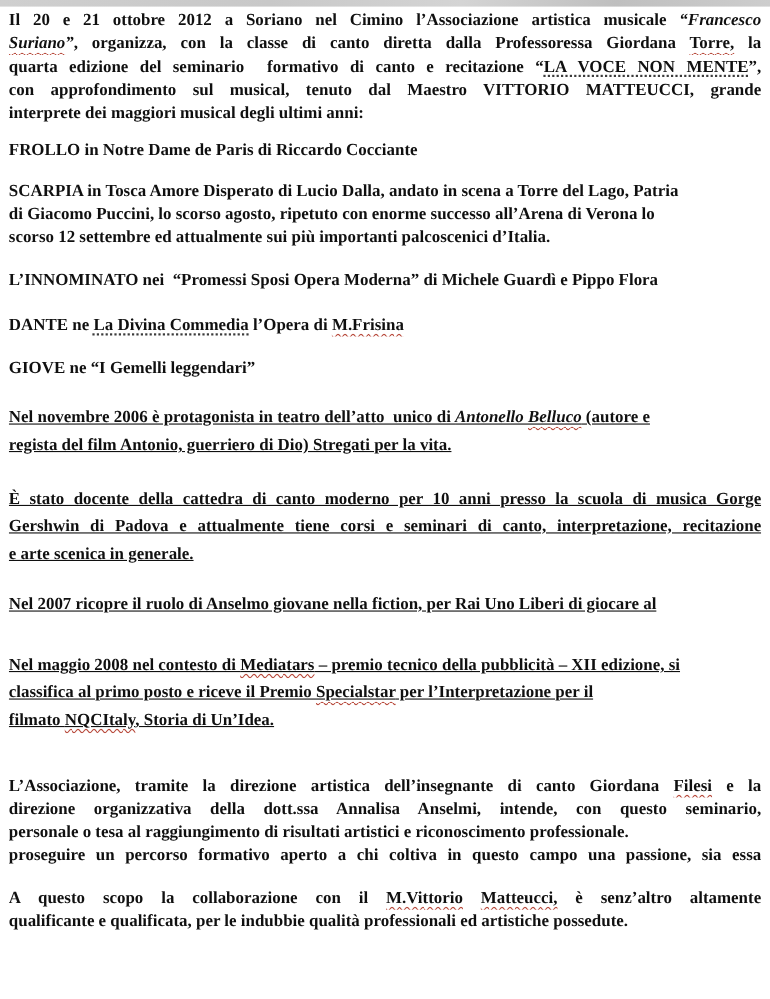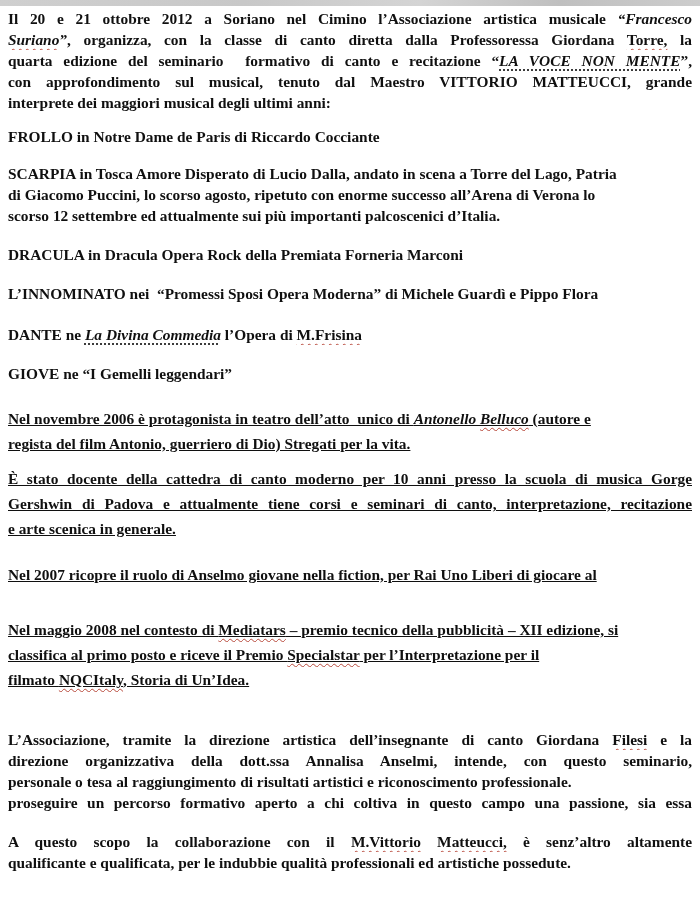"LA VOCE NON MENTE" .u-dotted { font-style: italic -> none }
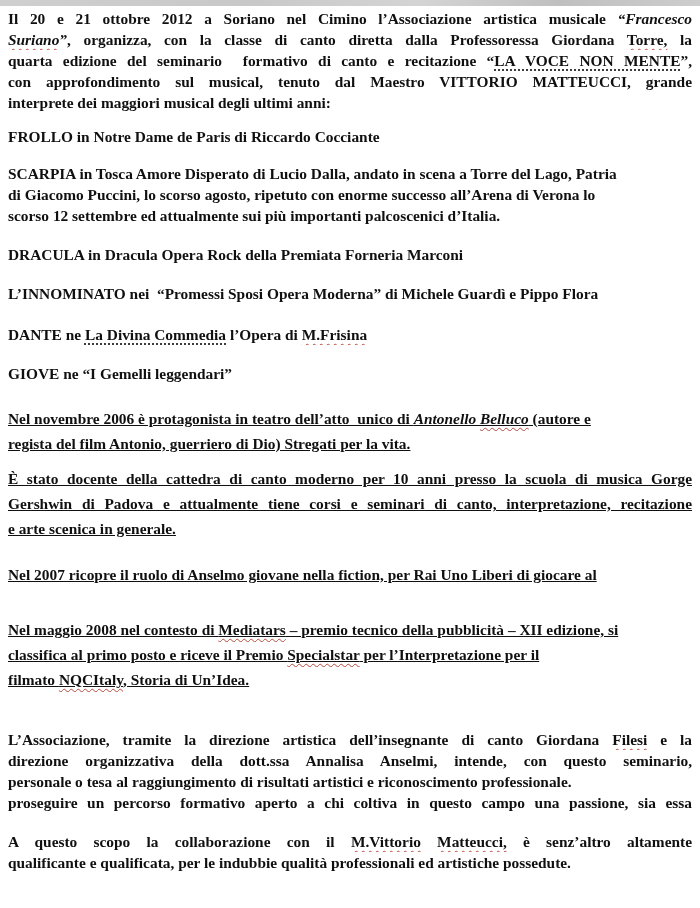"DRACULA in Dracula Opera Rock" div.para { html: <div> <div><span>DRACULA in Dracula Opera Rock della Premiata Forneria Marconi</span></div> </div> -> none }
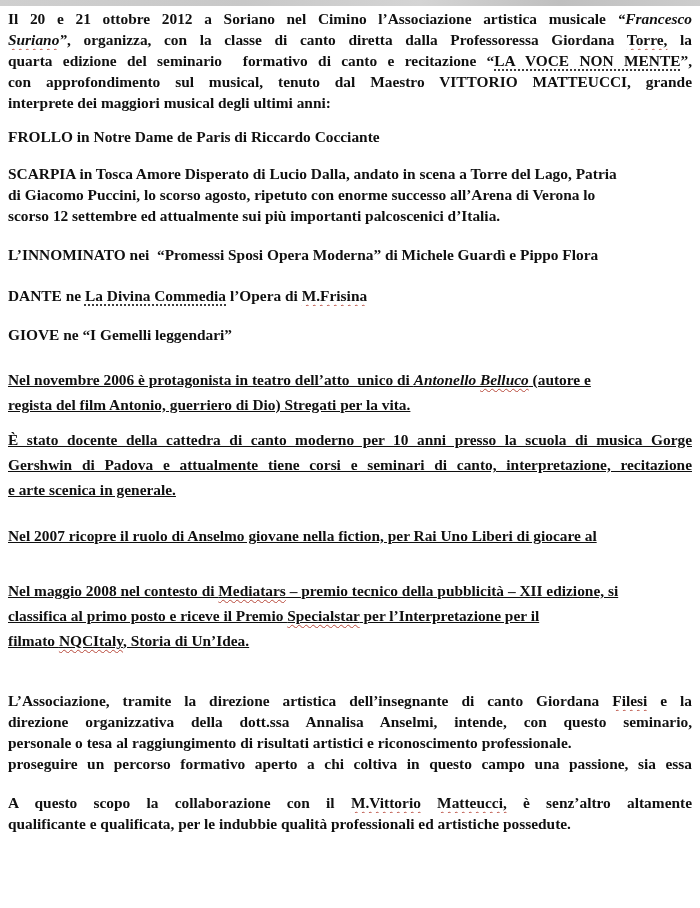"È stato docente della cattedra" .para-docente { margin-top: 10px -> 24px }
